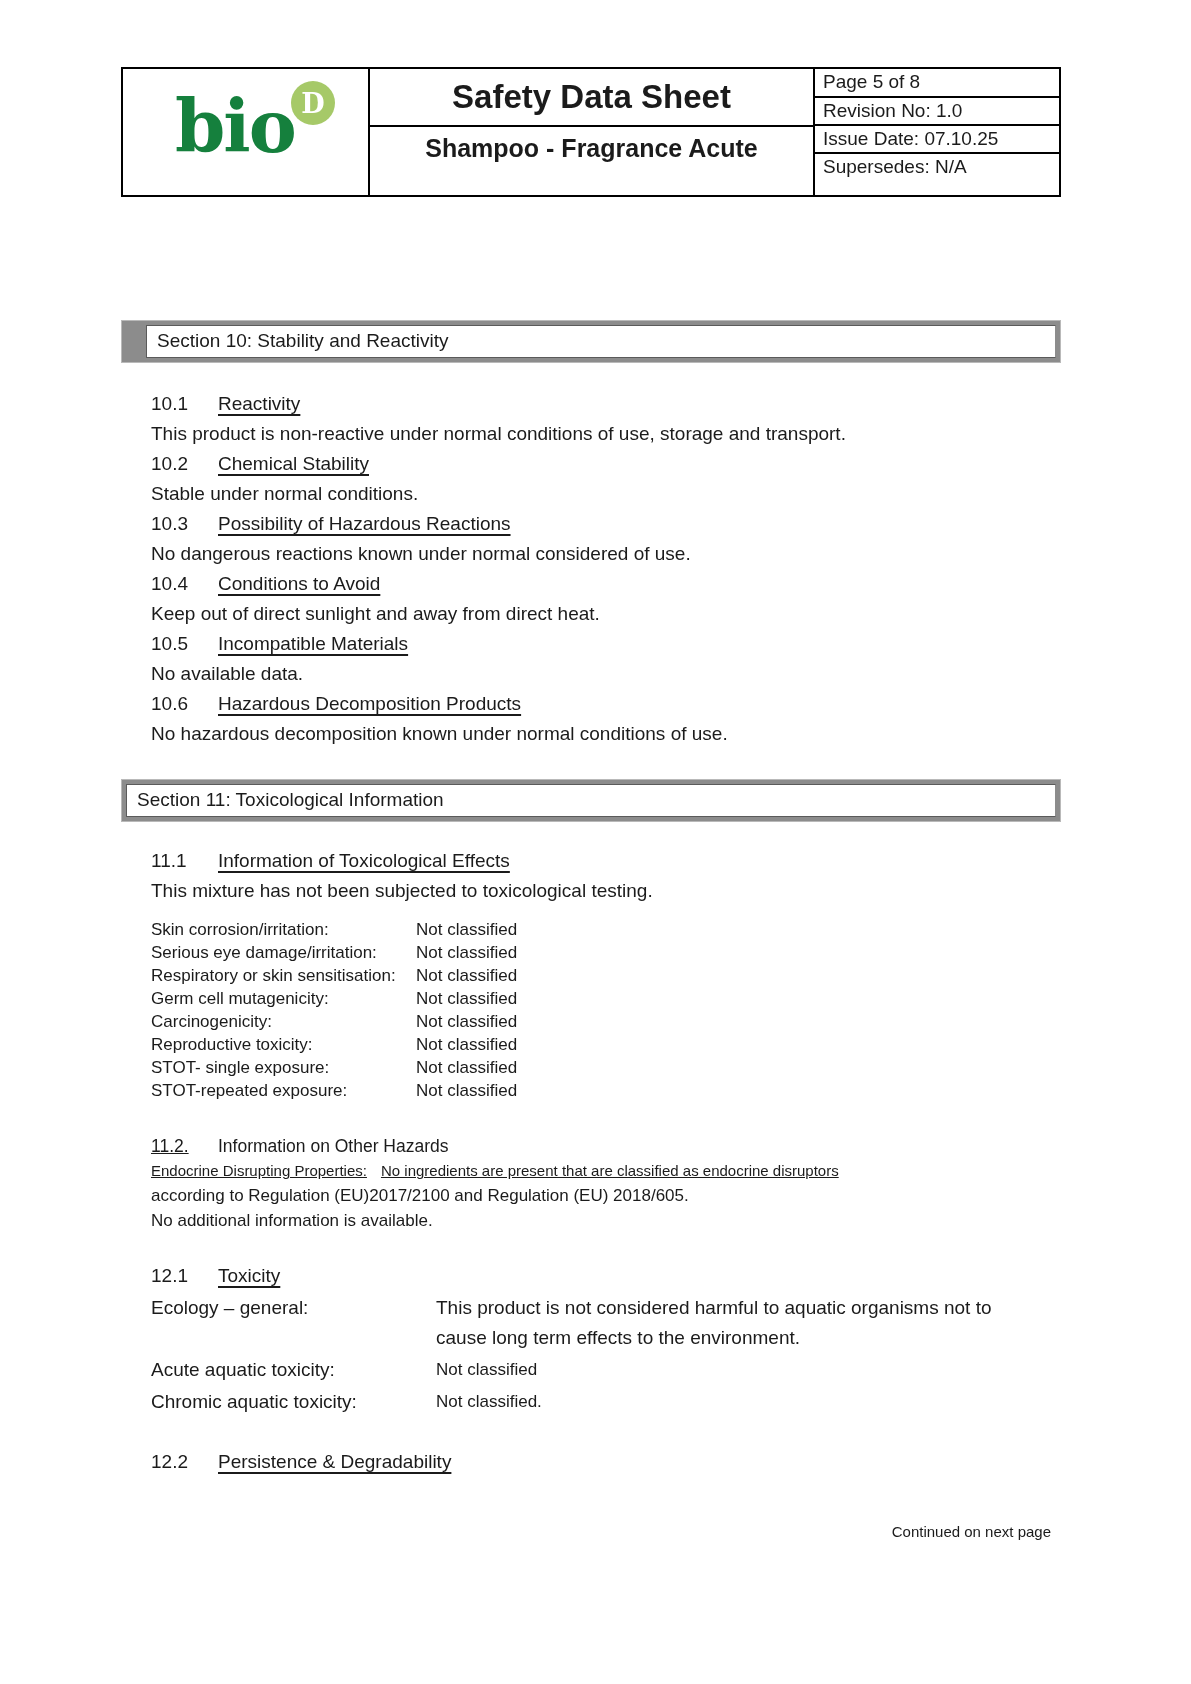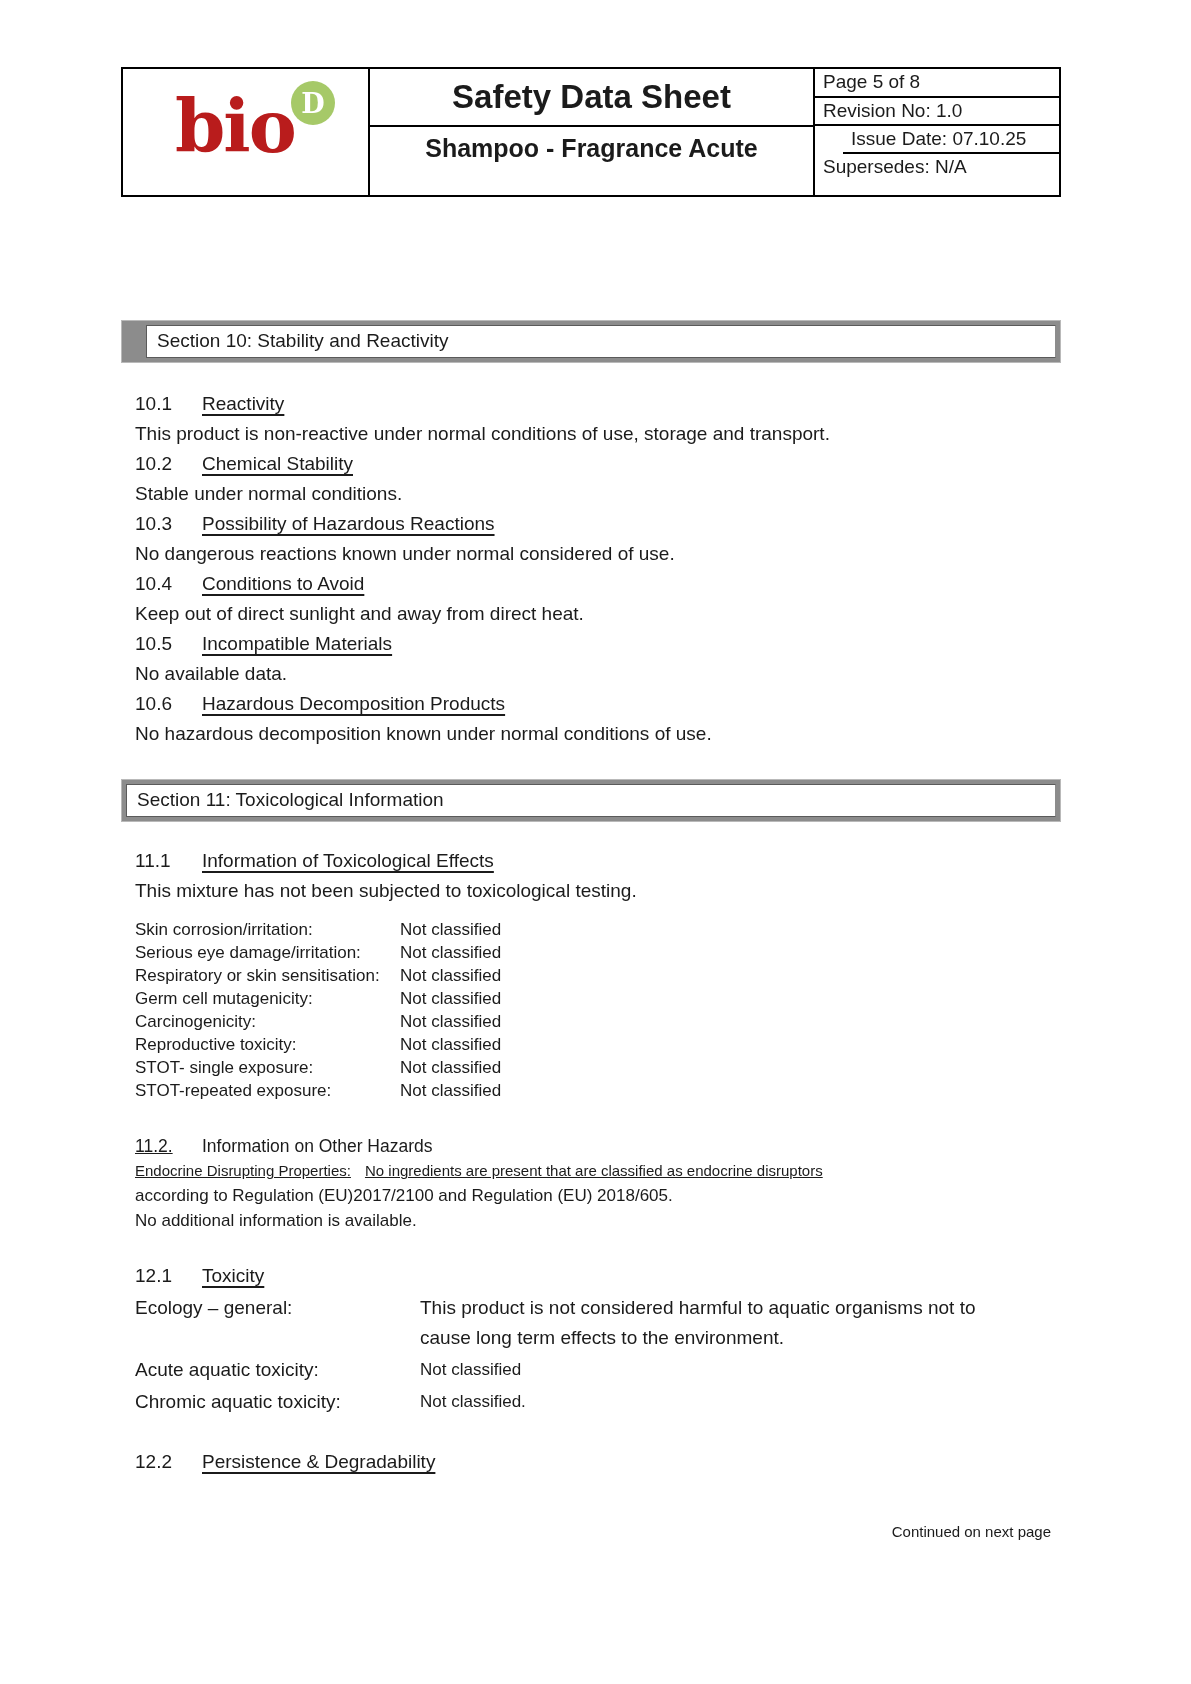"bio" .logo-text { color: #b91c1c -> #15803d }
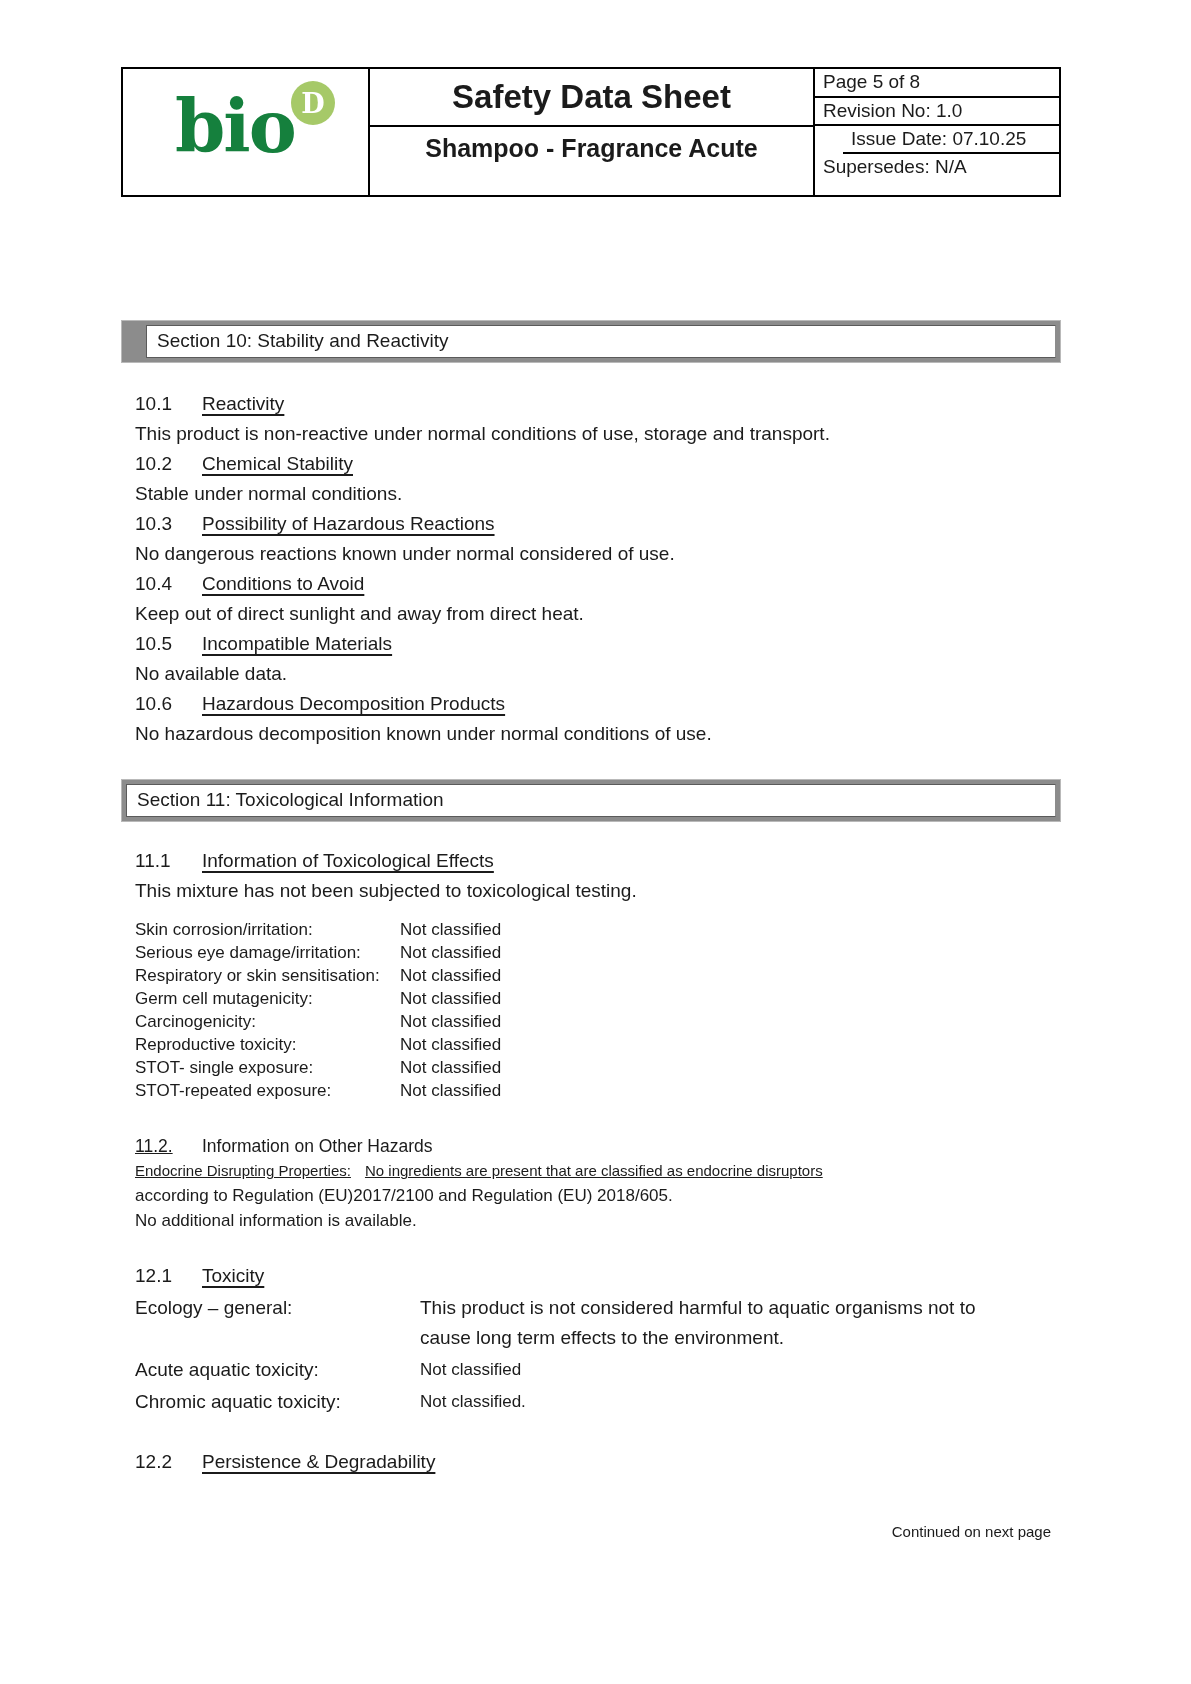"Issue Date: 07.10.25" .meta-row.r3 { margin-left: 28px -> none }
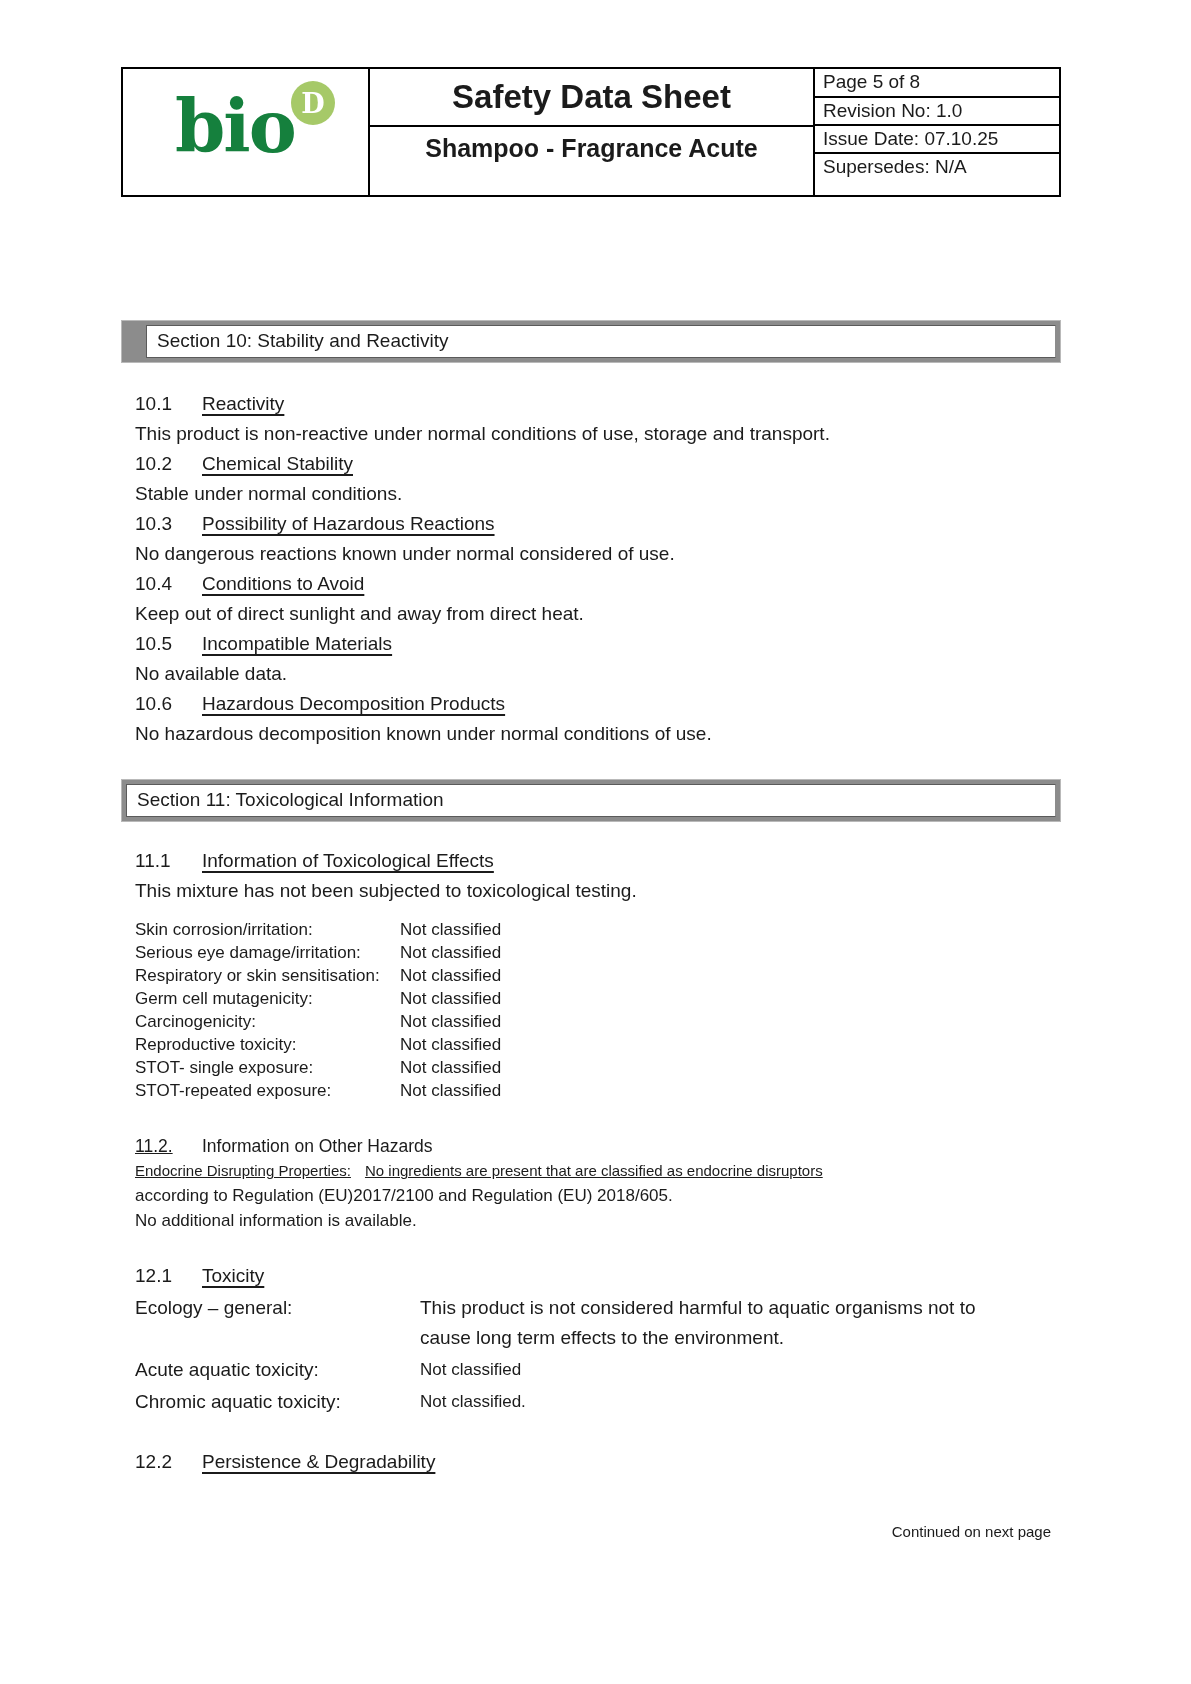"10.1 Reactivity" .sec-body { margin: 26px 0 0 14px -> 26px 0 0 30px }
